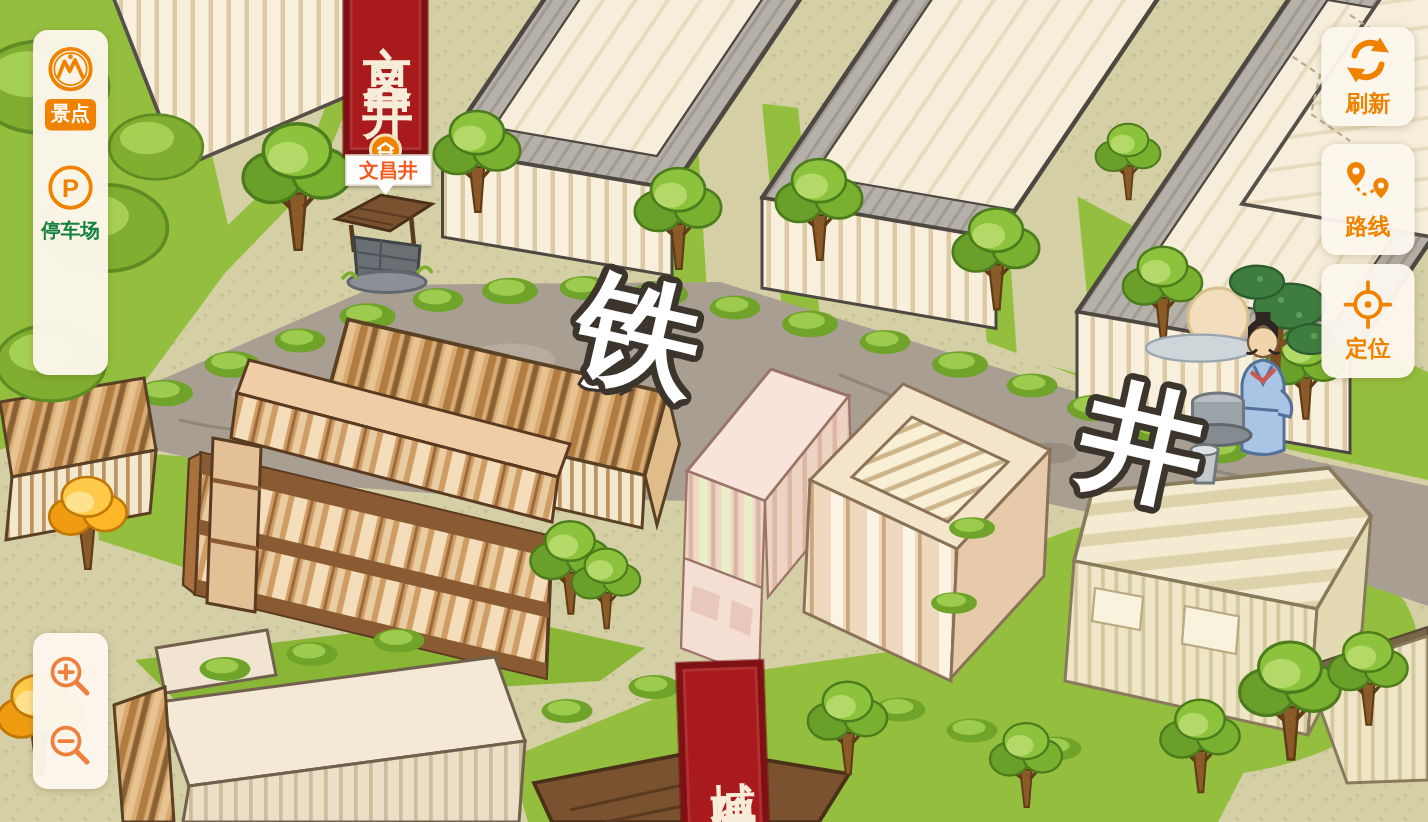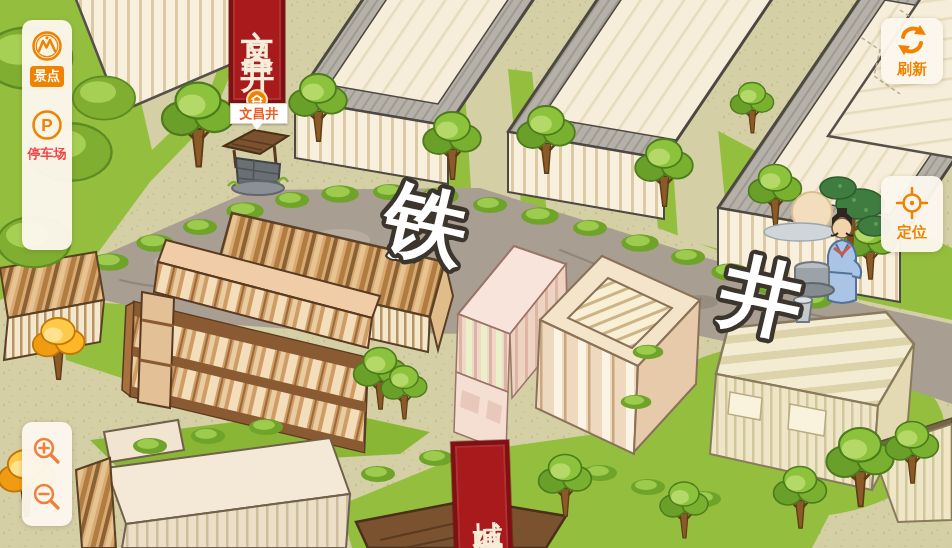"停车场" .side-item .lbl { color: #ef4444 -> #15803d }
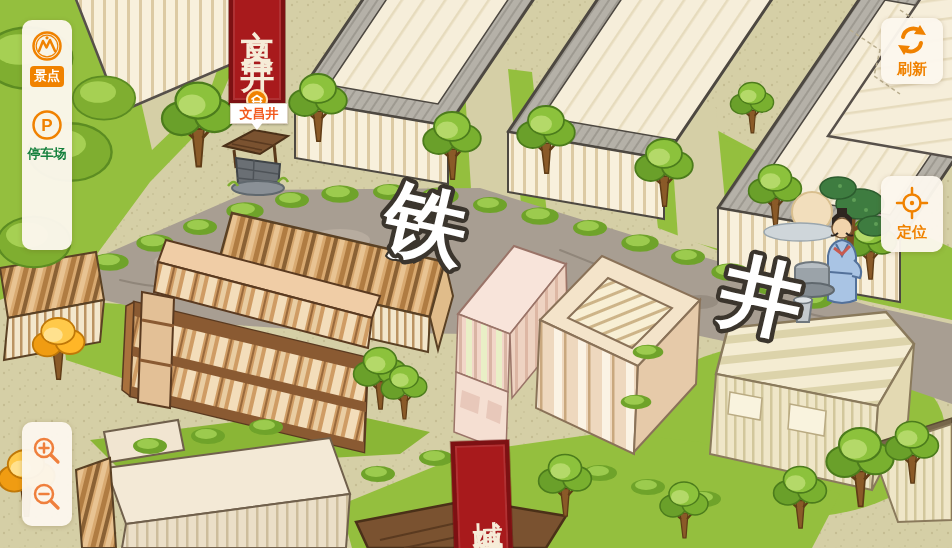"路线" div.panel { html: none -> <div> <svg> <path></path> <circle></circle> <g> <path></path> <circle></circle> </g> <path></path> </svg> <span>路线</span> </div> }
